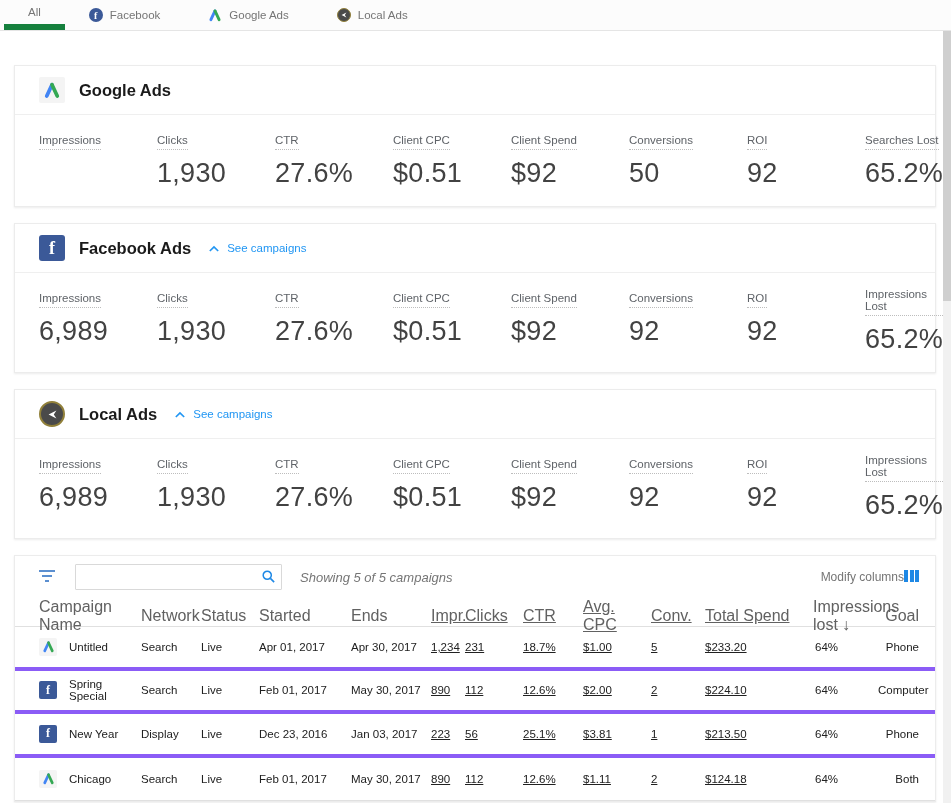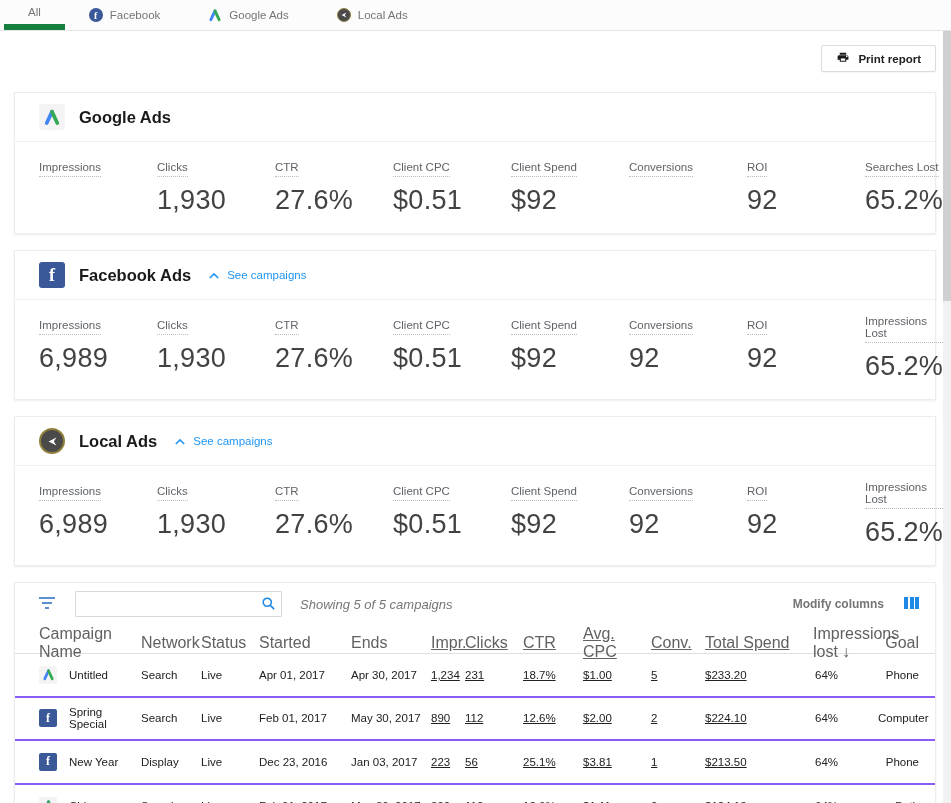"Print report" button.btn { html: <button> <span> <svg> <path></path> </svg> </span> <span>Print report</span> </button> -> none }
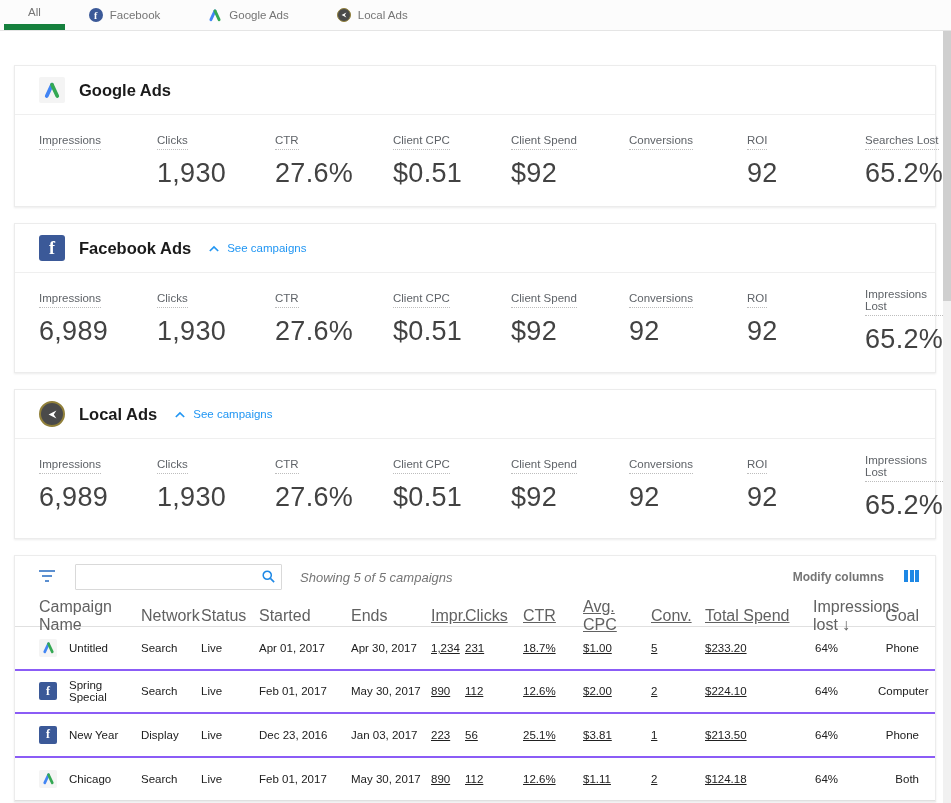"50" div.stat-value { html: none -> <div>50</div> }
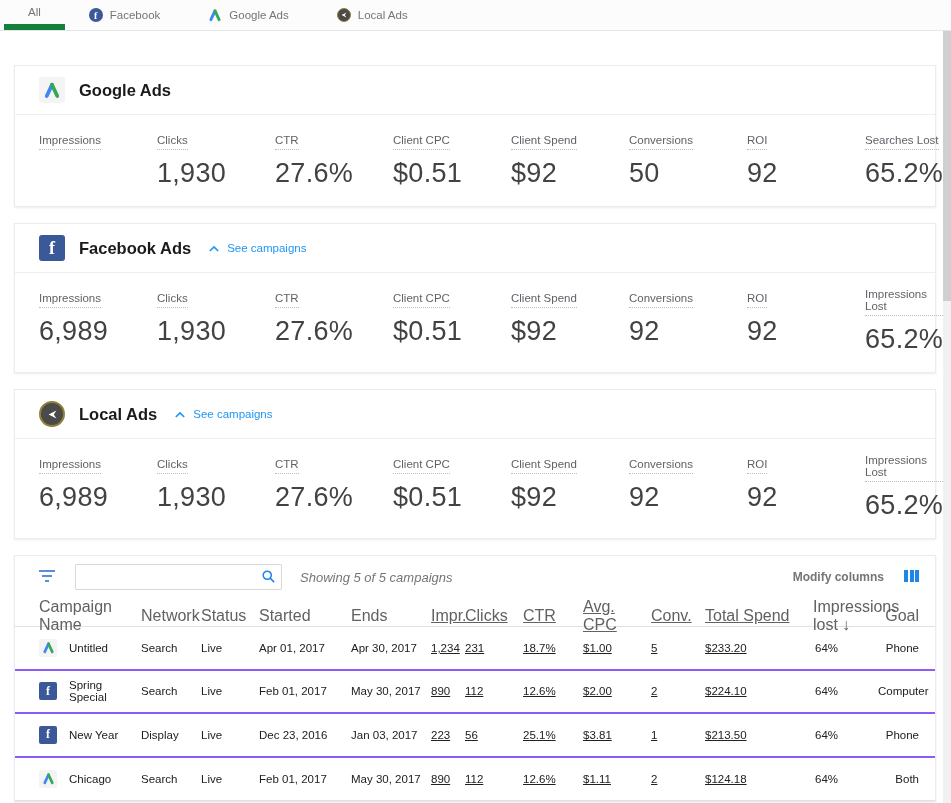"Modify columns" .t-toolbar-right { font-weight: bold -> none; gap: 20px -> 0 }
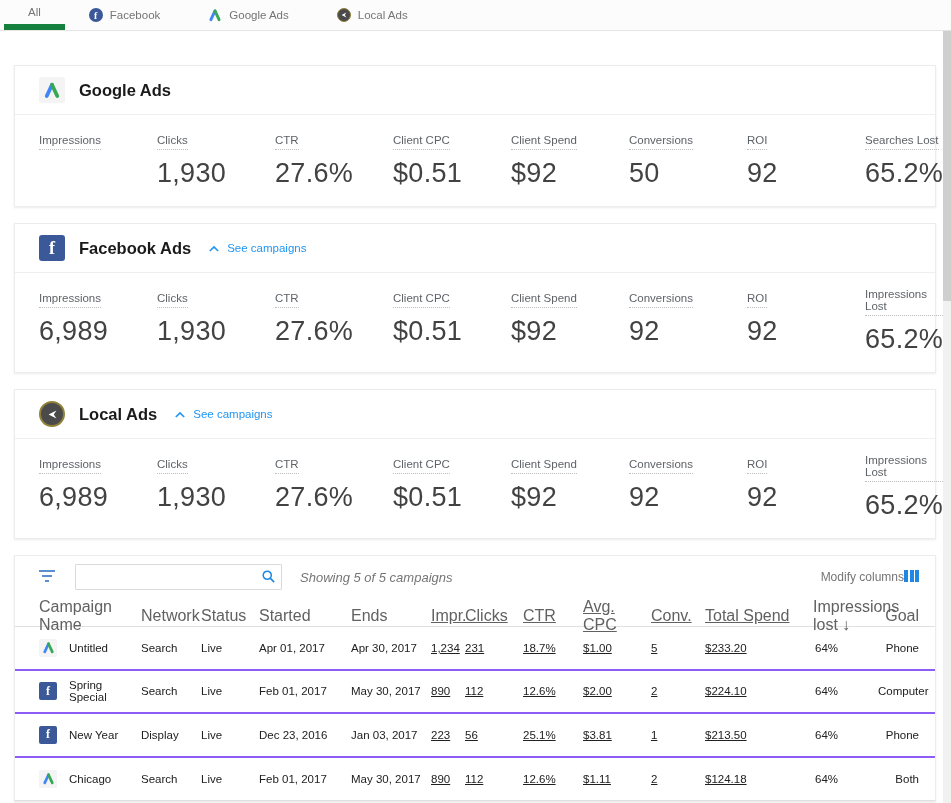"Untitled" .t-row { border-bottom: 2px solid #8b5cf6 -> 4px solid #8b5cf6 }
